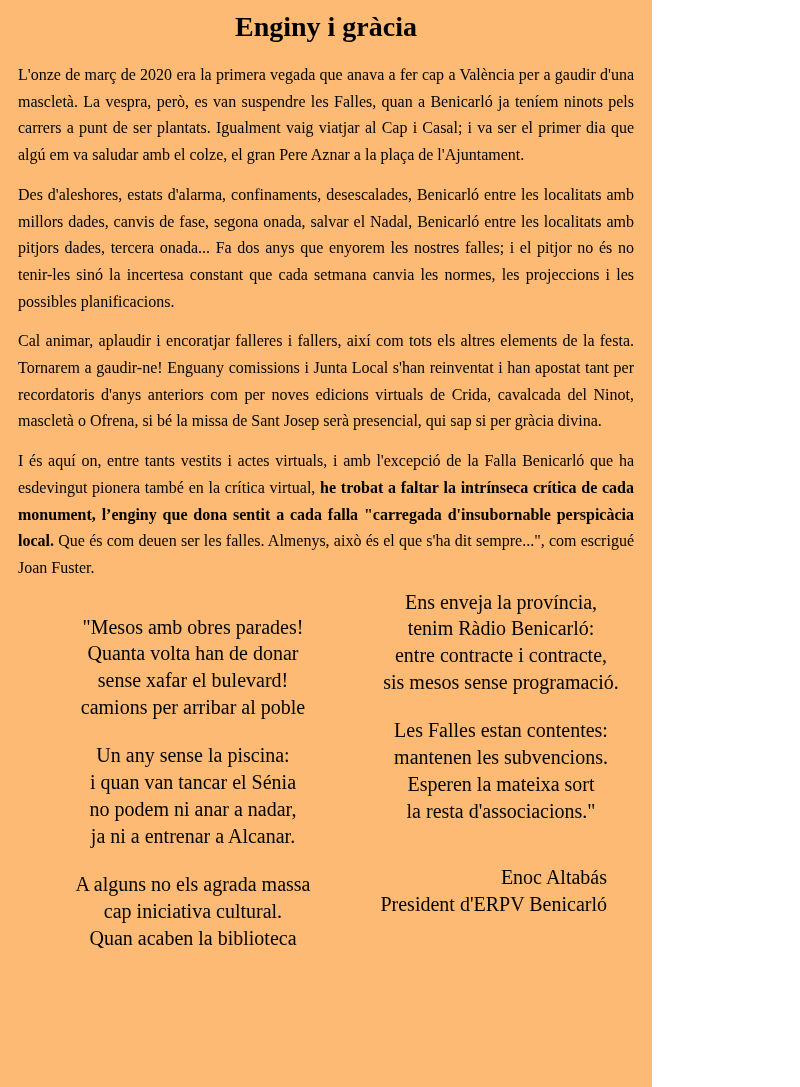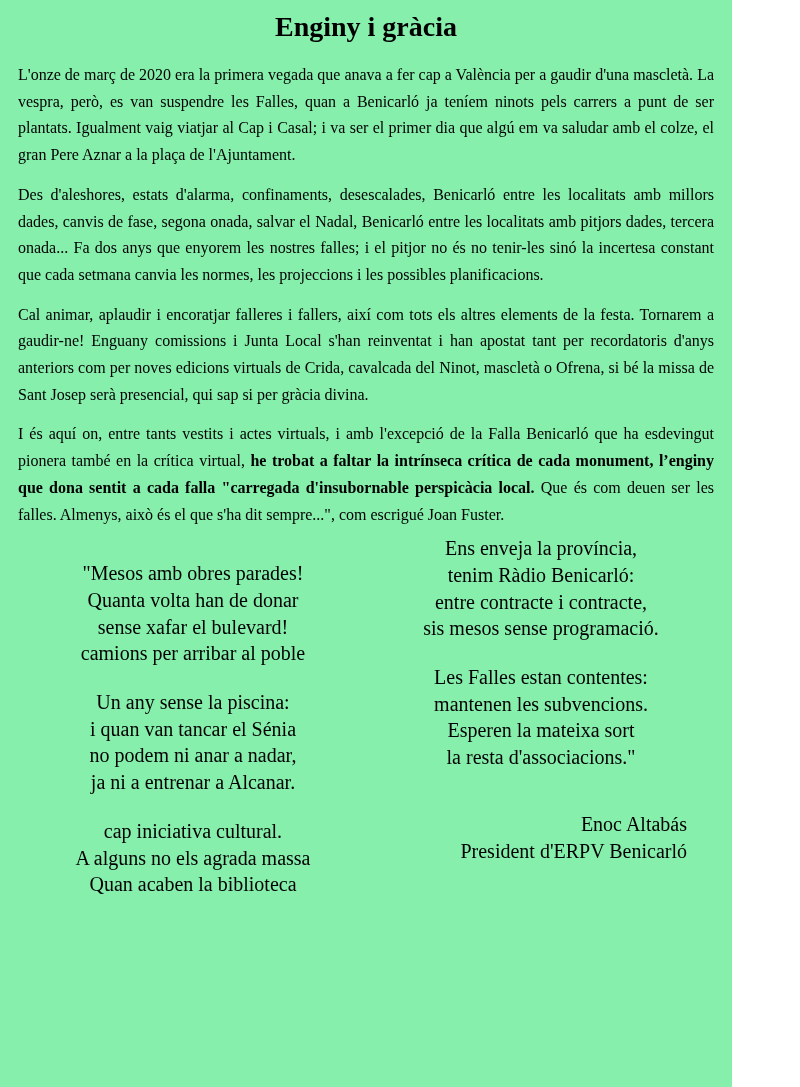"Enginy i gràcia" .page { background: #86efac -> #fdba74; width: 732px -> 652px }
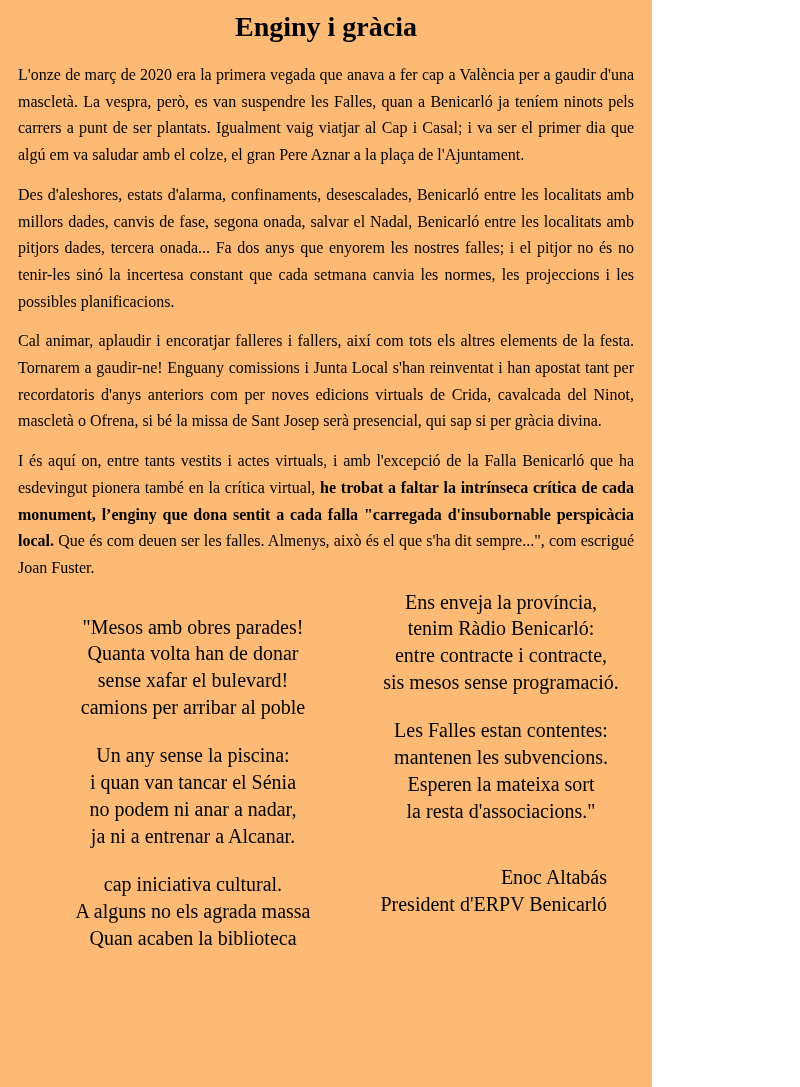"cap iniciativa cultural." div.verse-line { order: before "A alguns no els agrada" -> after "A alguns no els agrada" }
